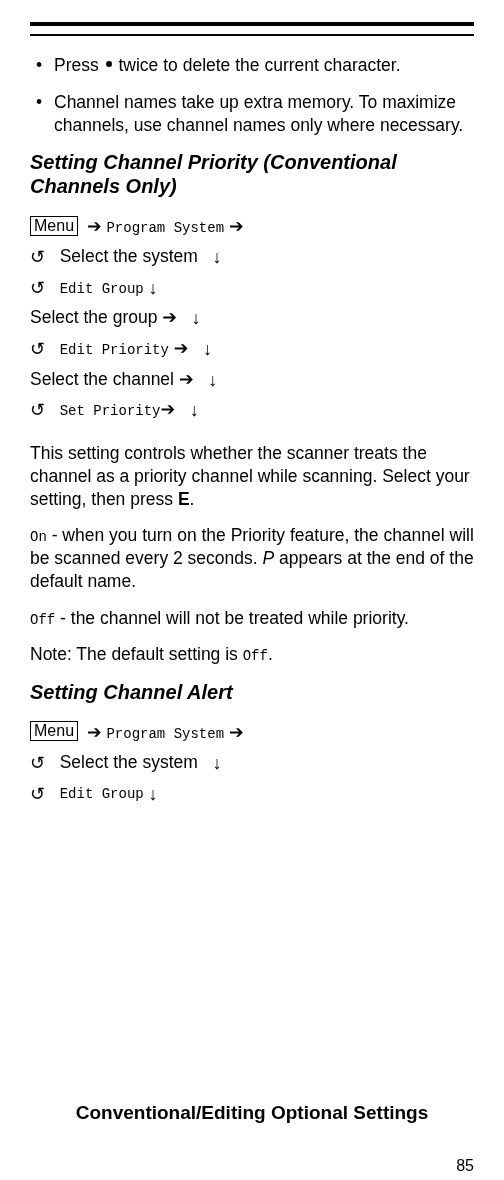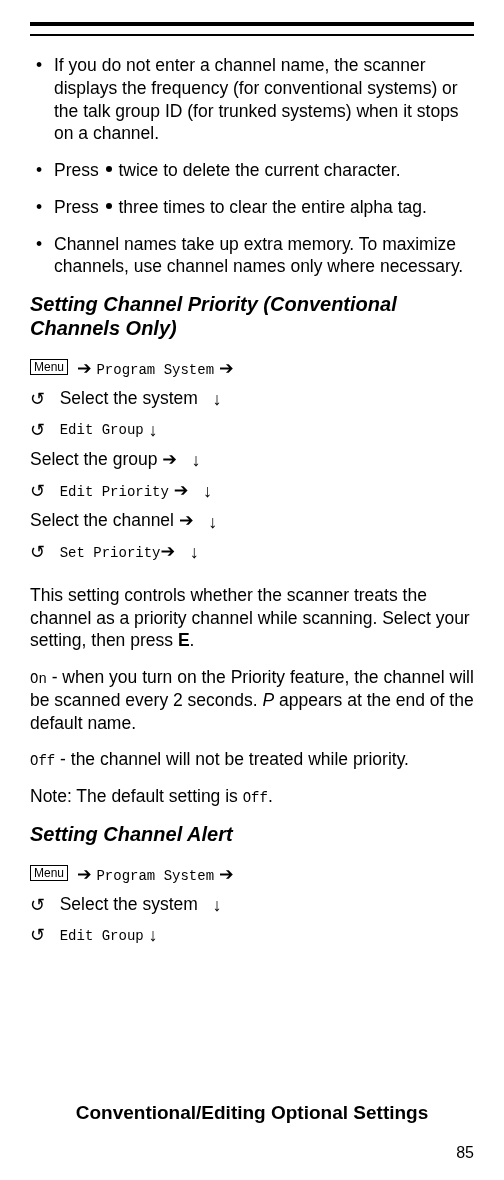"If you do not enter" li { html: <li><span>If you do not enter a channel name, the scanner displays the frequency (for conventional systems) or the talk group ID (for trunked systems) when it stops on a channel.</span></li> -> none }
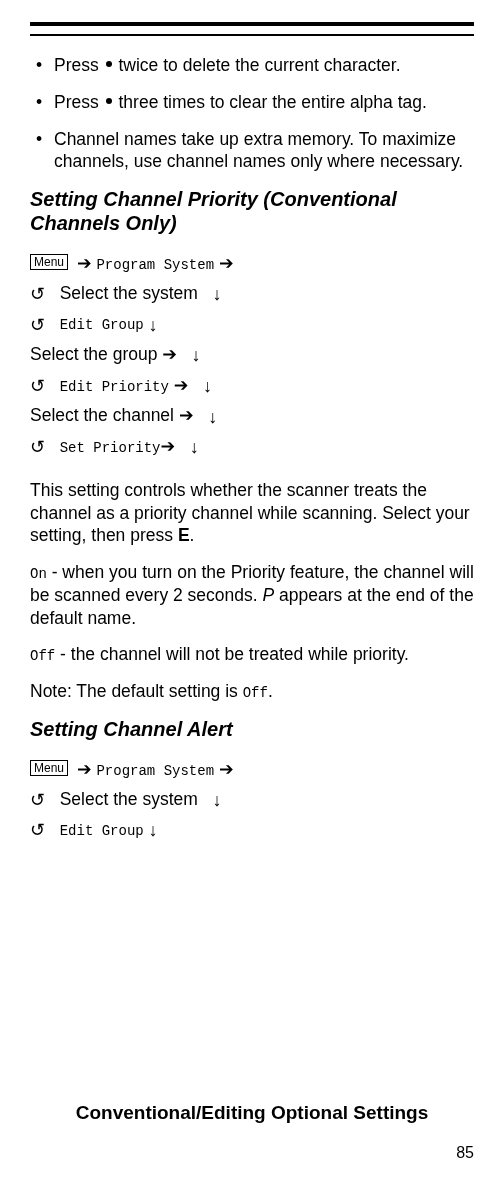"Press three times to clear" li { html: <li> <span>Press </span><span></span><span> three times to clear the entire alpha tag.</span> </li> -> none }
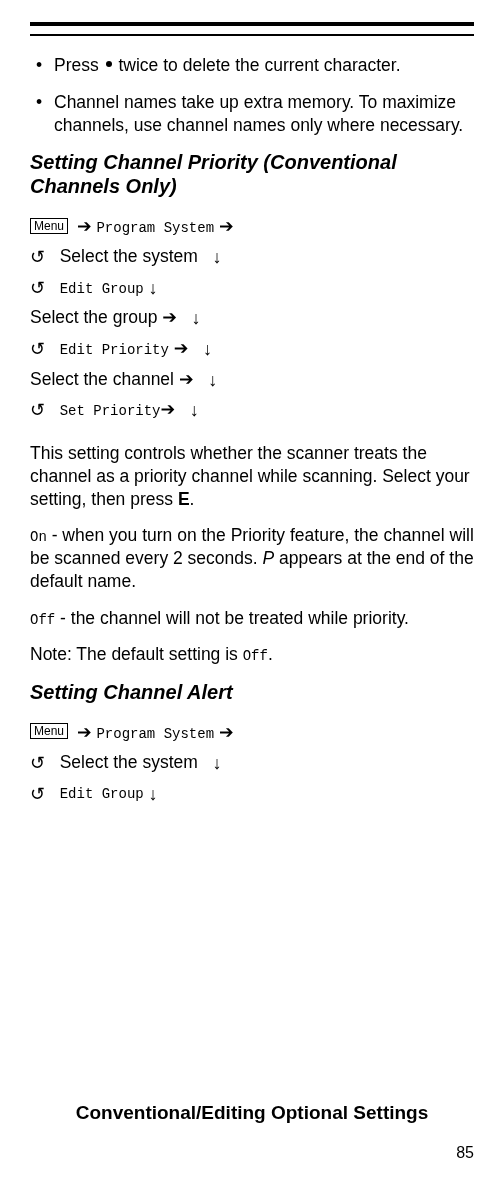"Menu" .menu-box { font-size: 12px -> 16px }
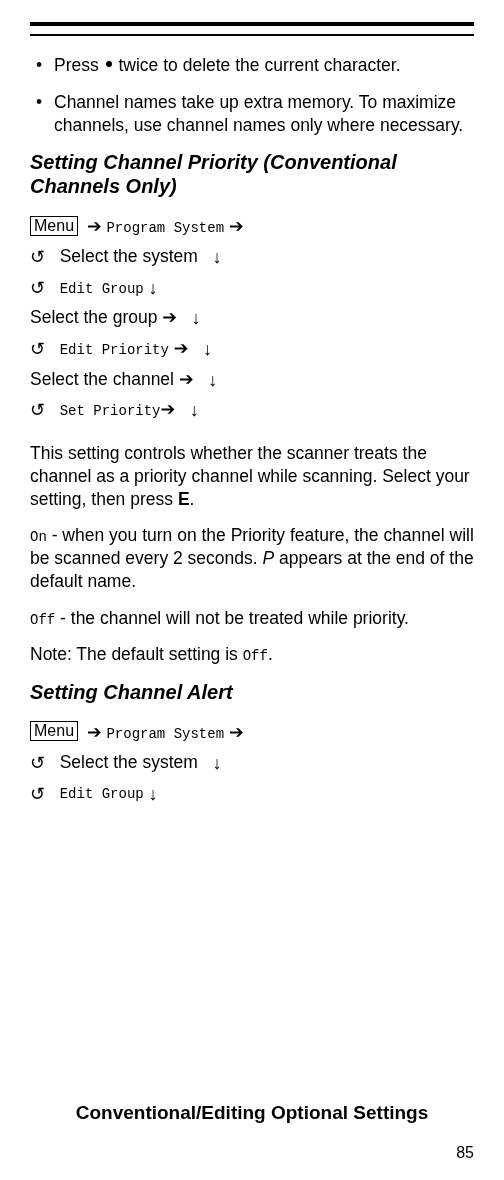"85" .page-num { bottom: 18px -> 5px }
